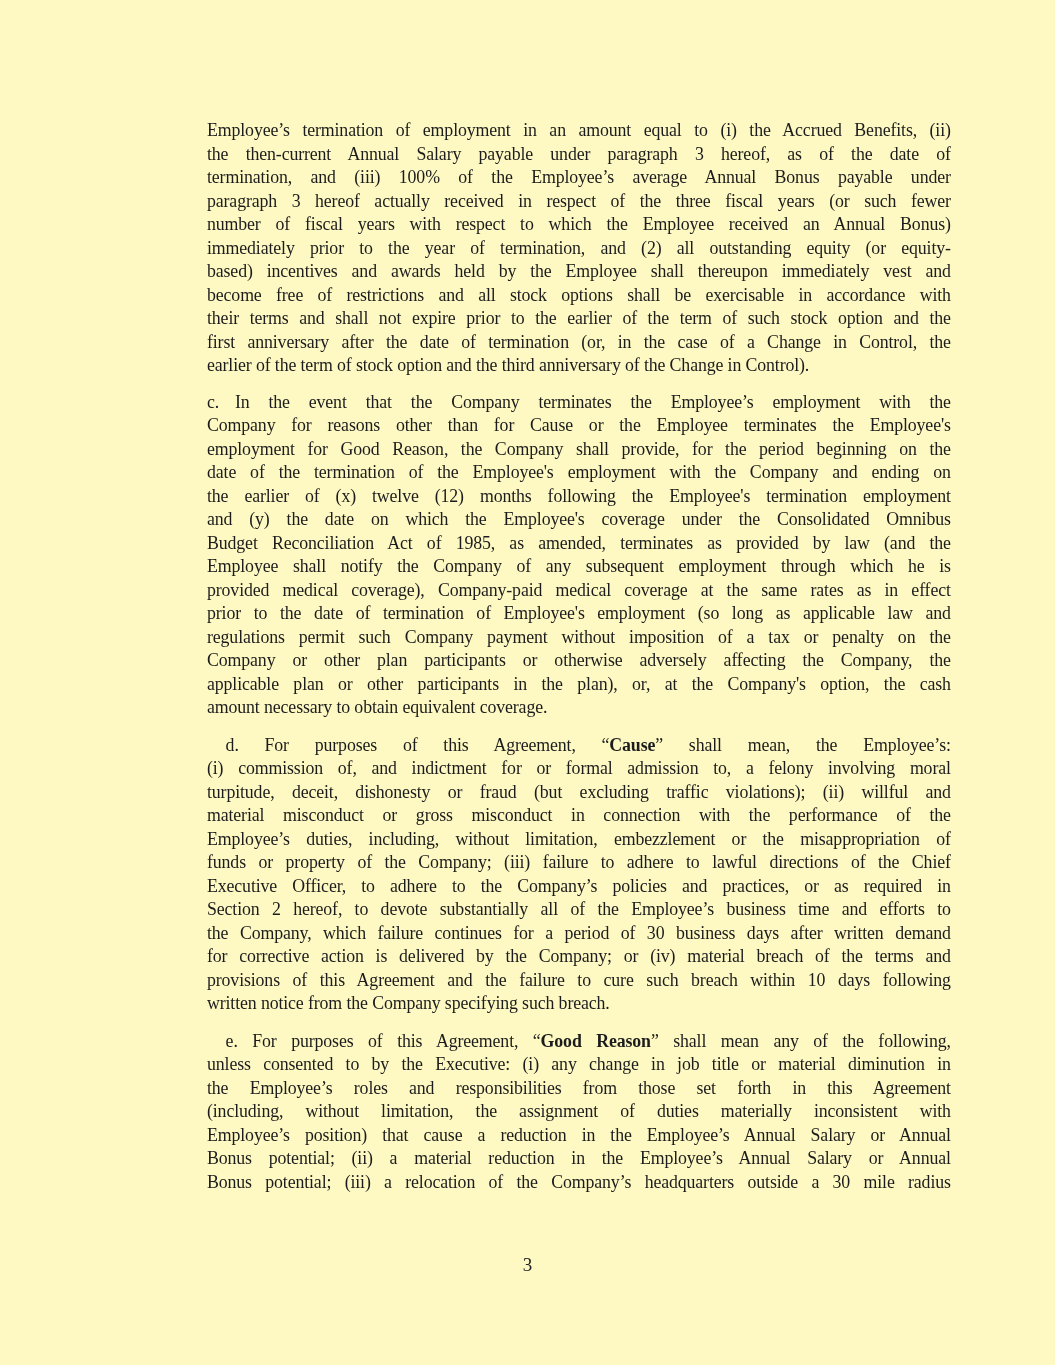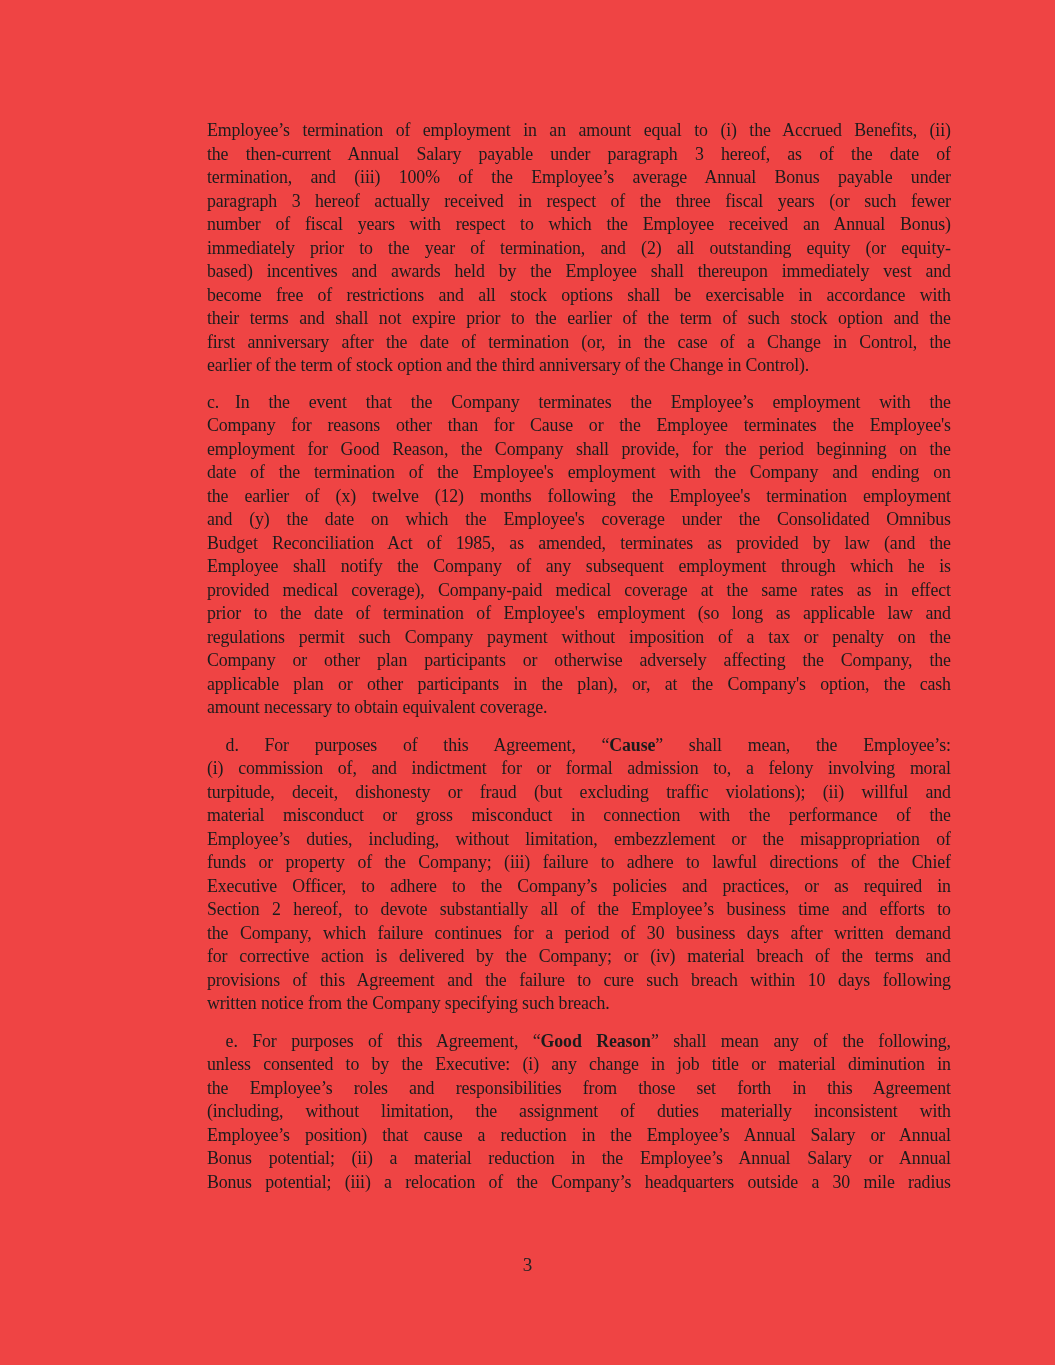"Employee’s termination of employment in" .page { background: #ef4444 -> #fef9c3 }
